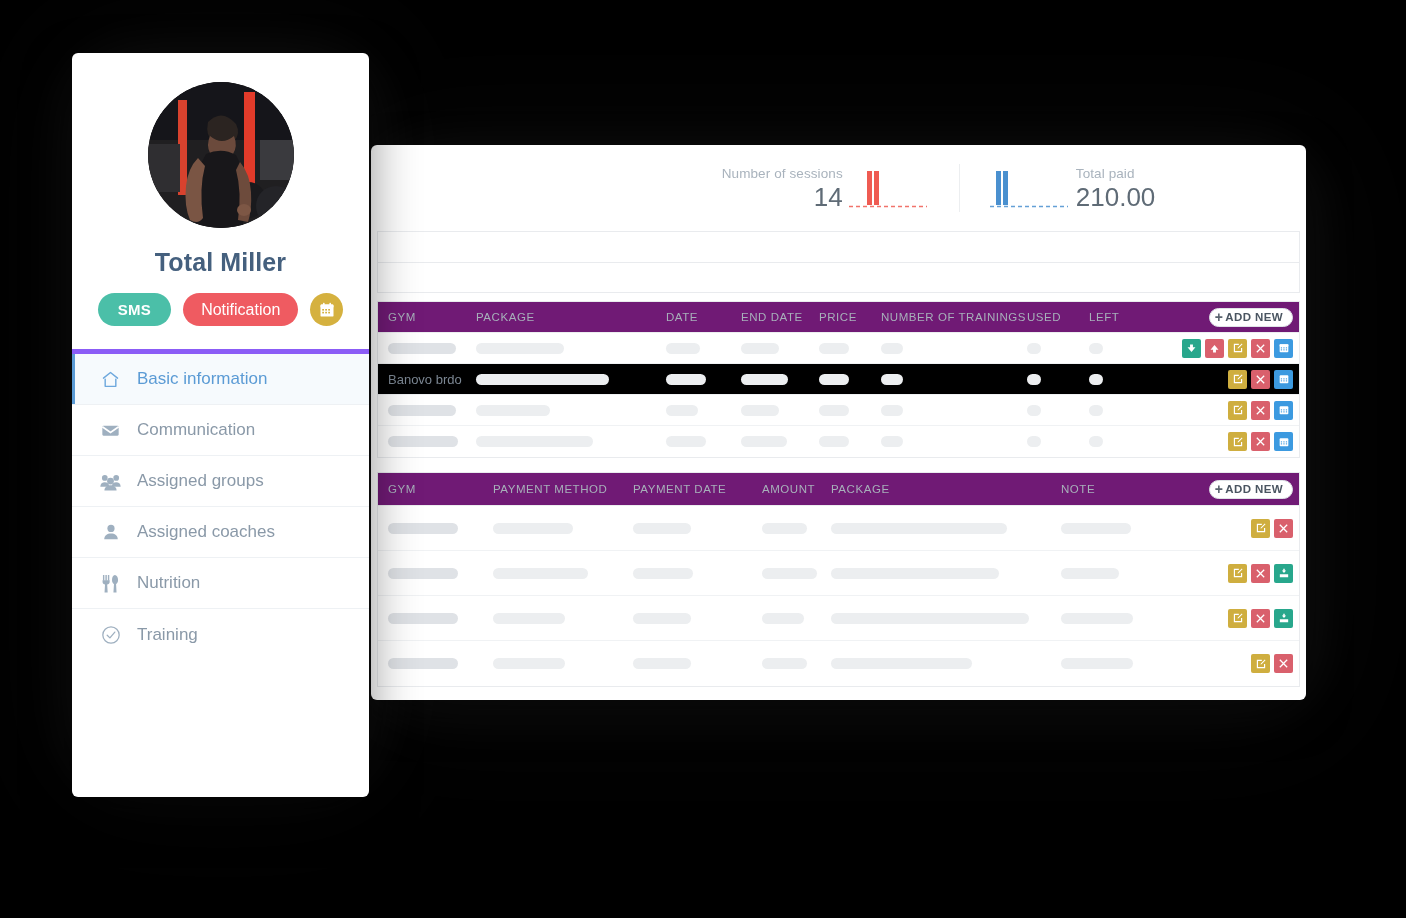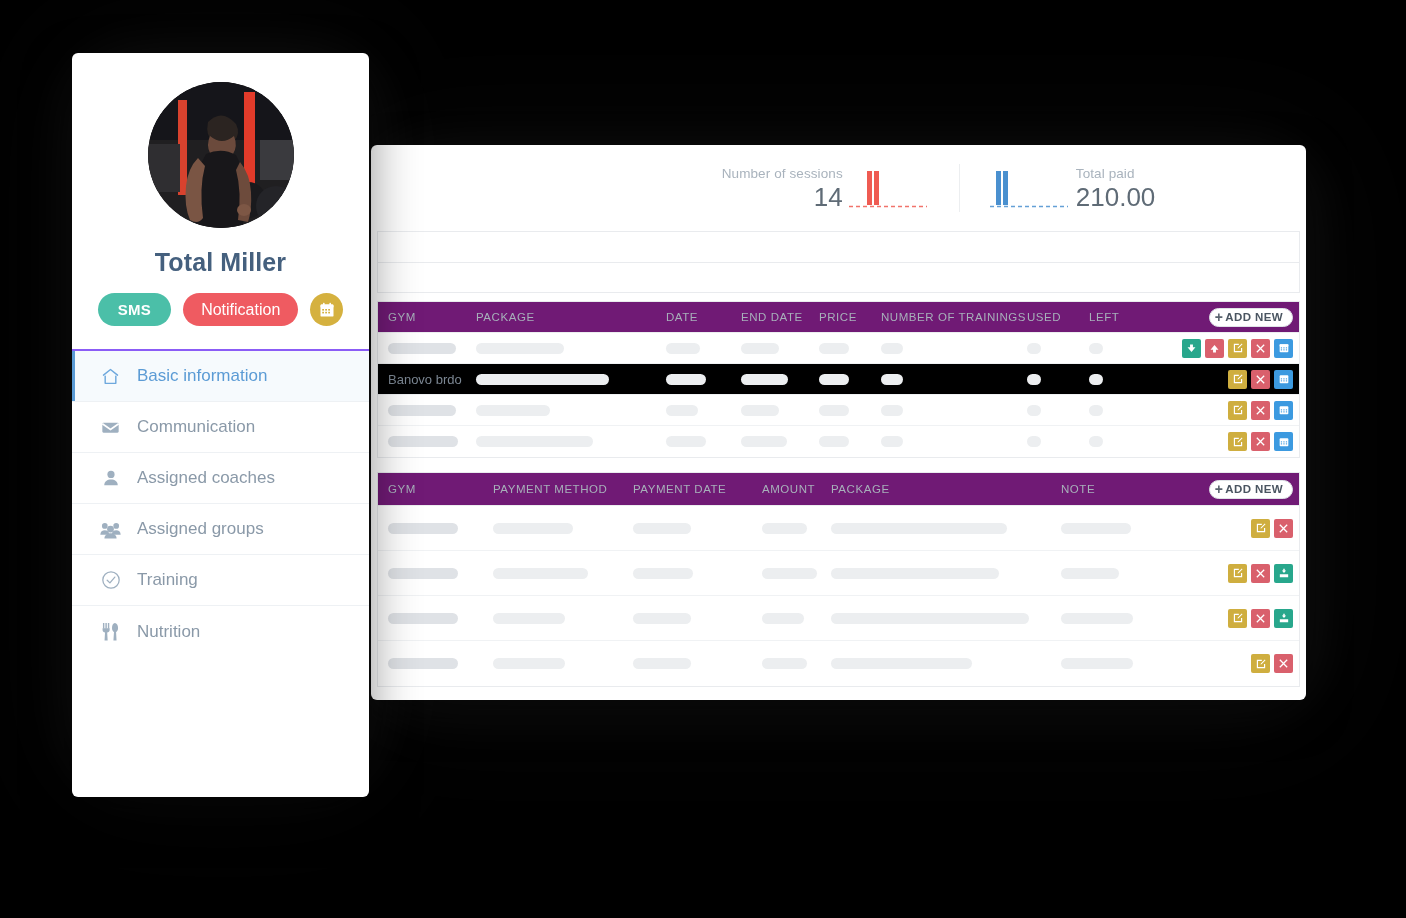"Basic information" .menu { border-top: 2px solid #8b5cf6 -> 5px solid #8b5cf6 }
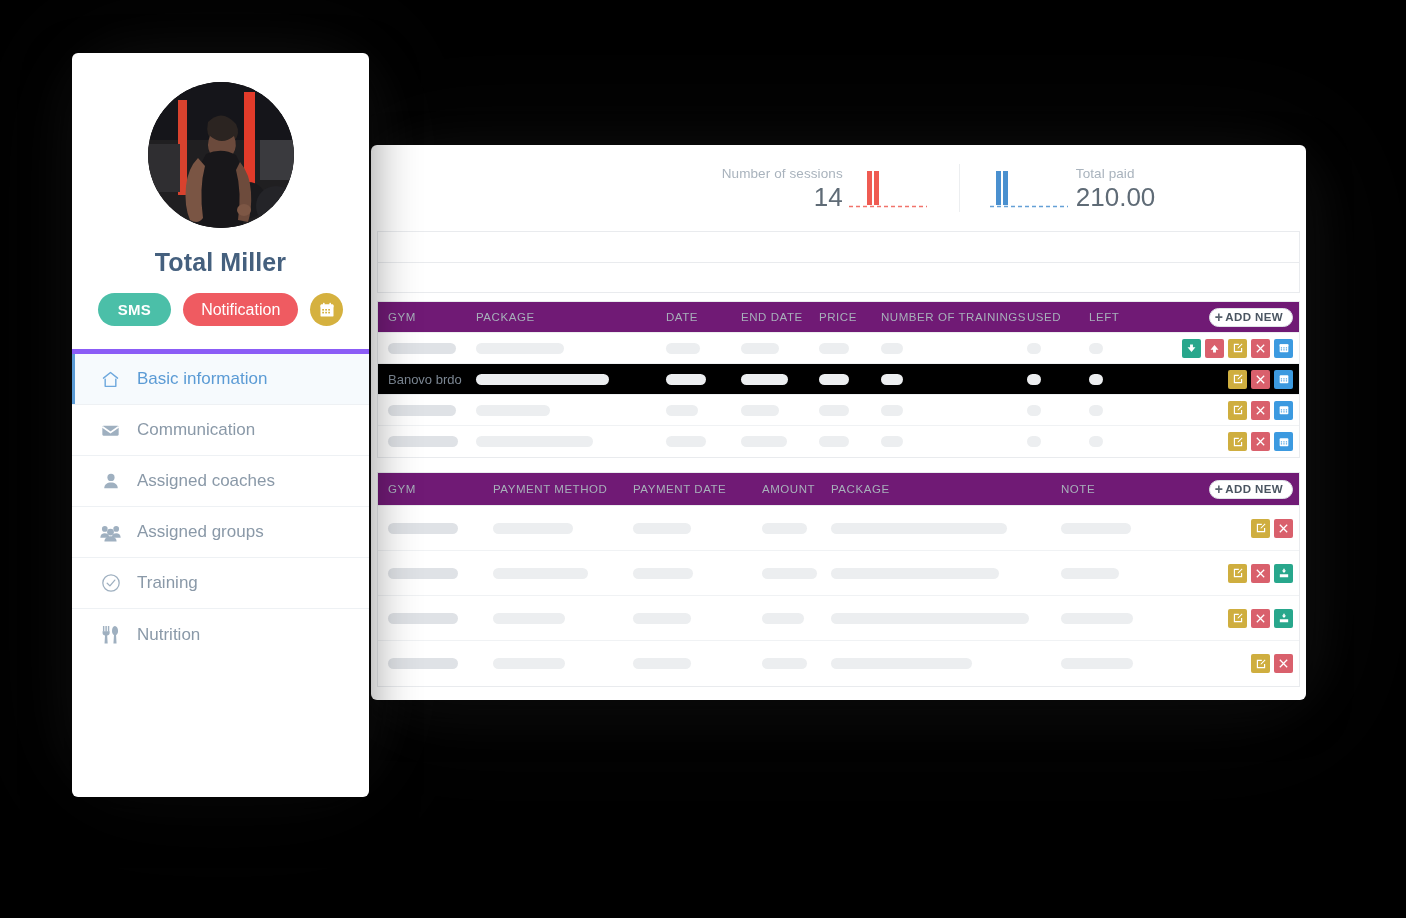"Assigned coaches" div.menu-item { order: before "Assigned groups" -> after "Assigned groups" }
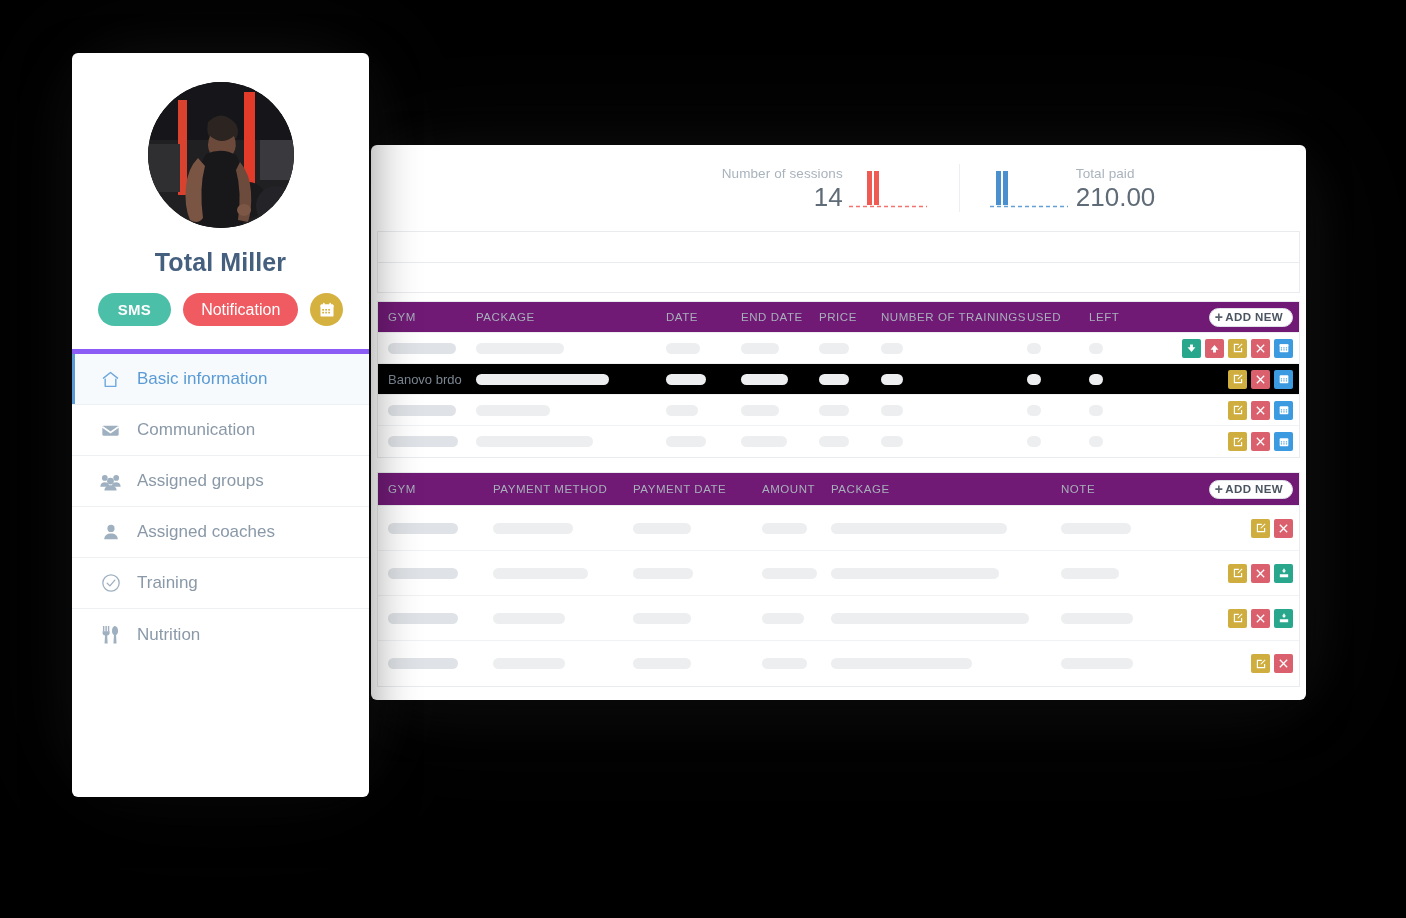"Training" div.menu-item { order: before "Nutrition" -> after "Nutrition" }
